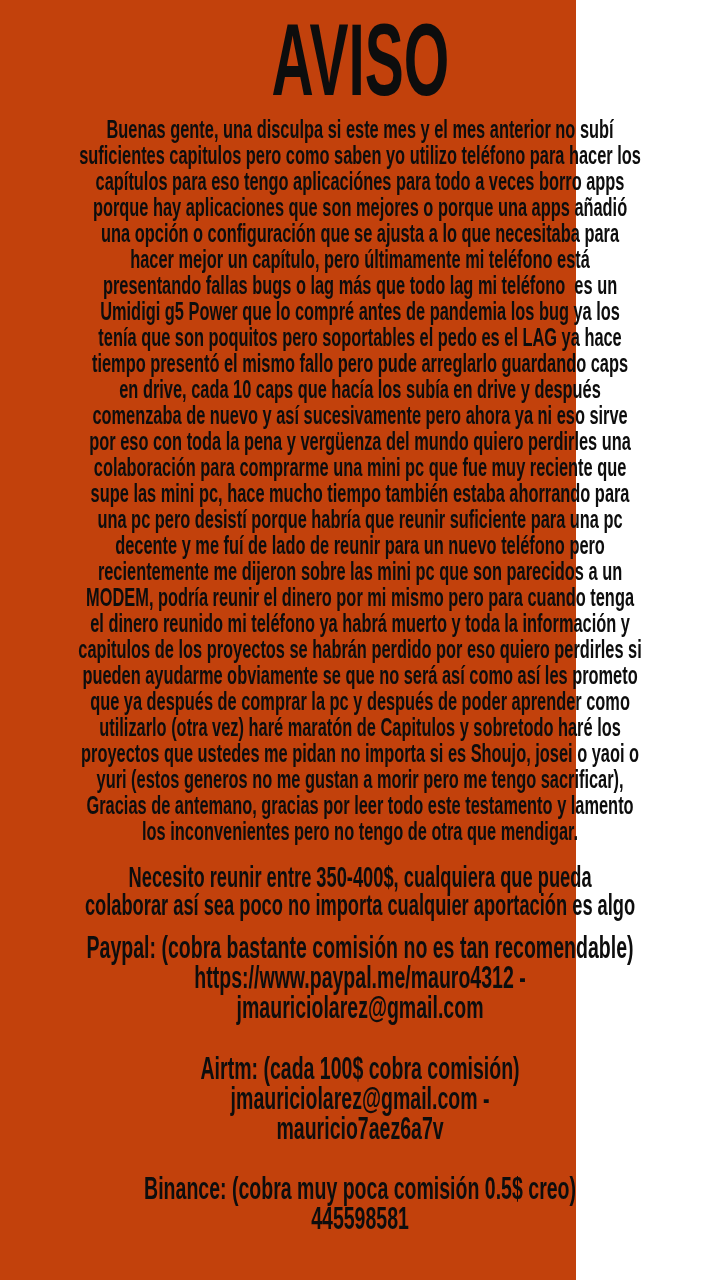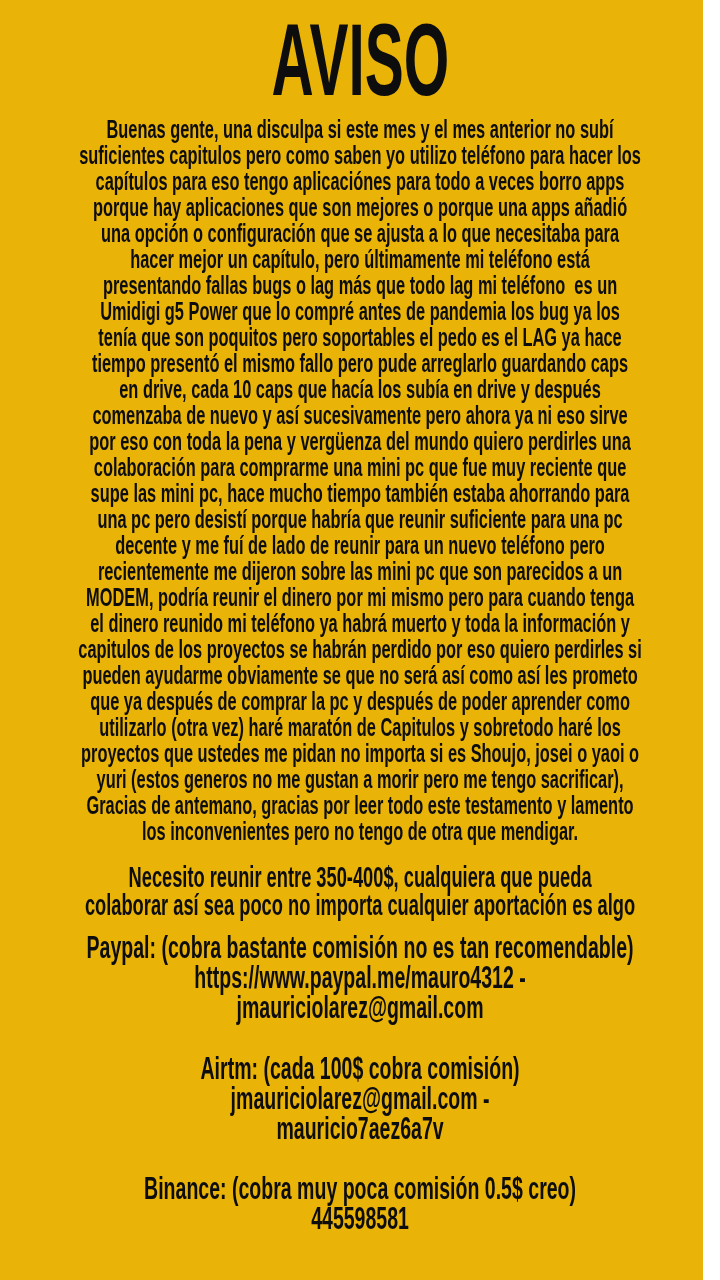"AVISO" .stage { background: #eab308 -> #c2410c; width: 703px -> 576px }
